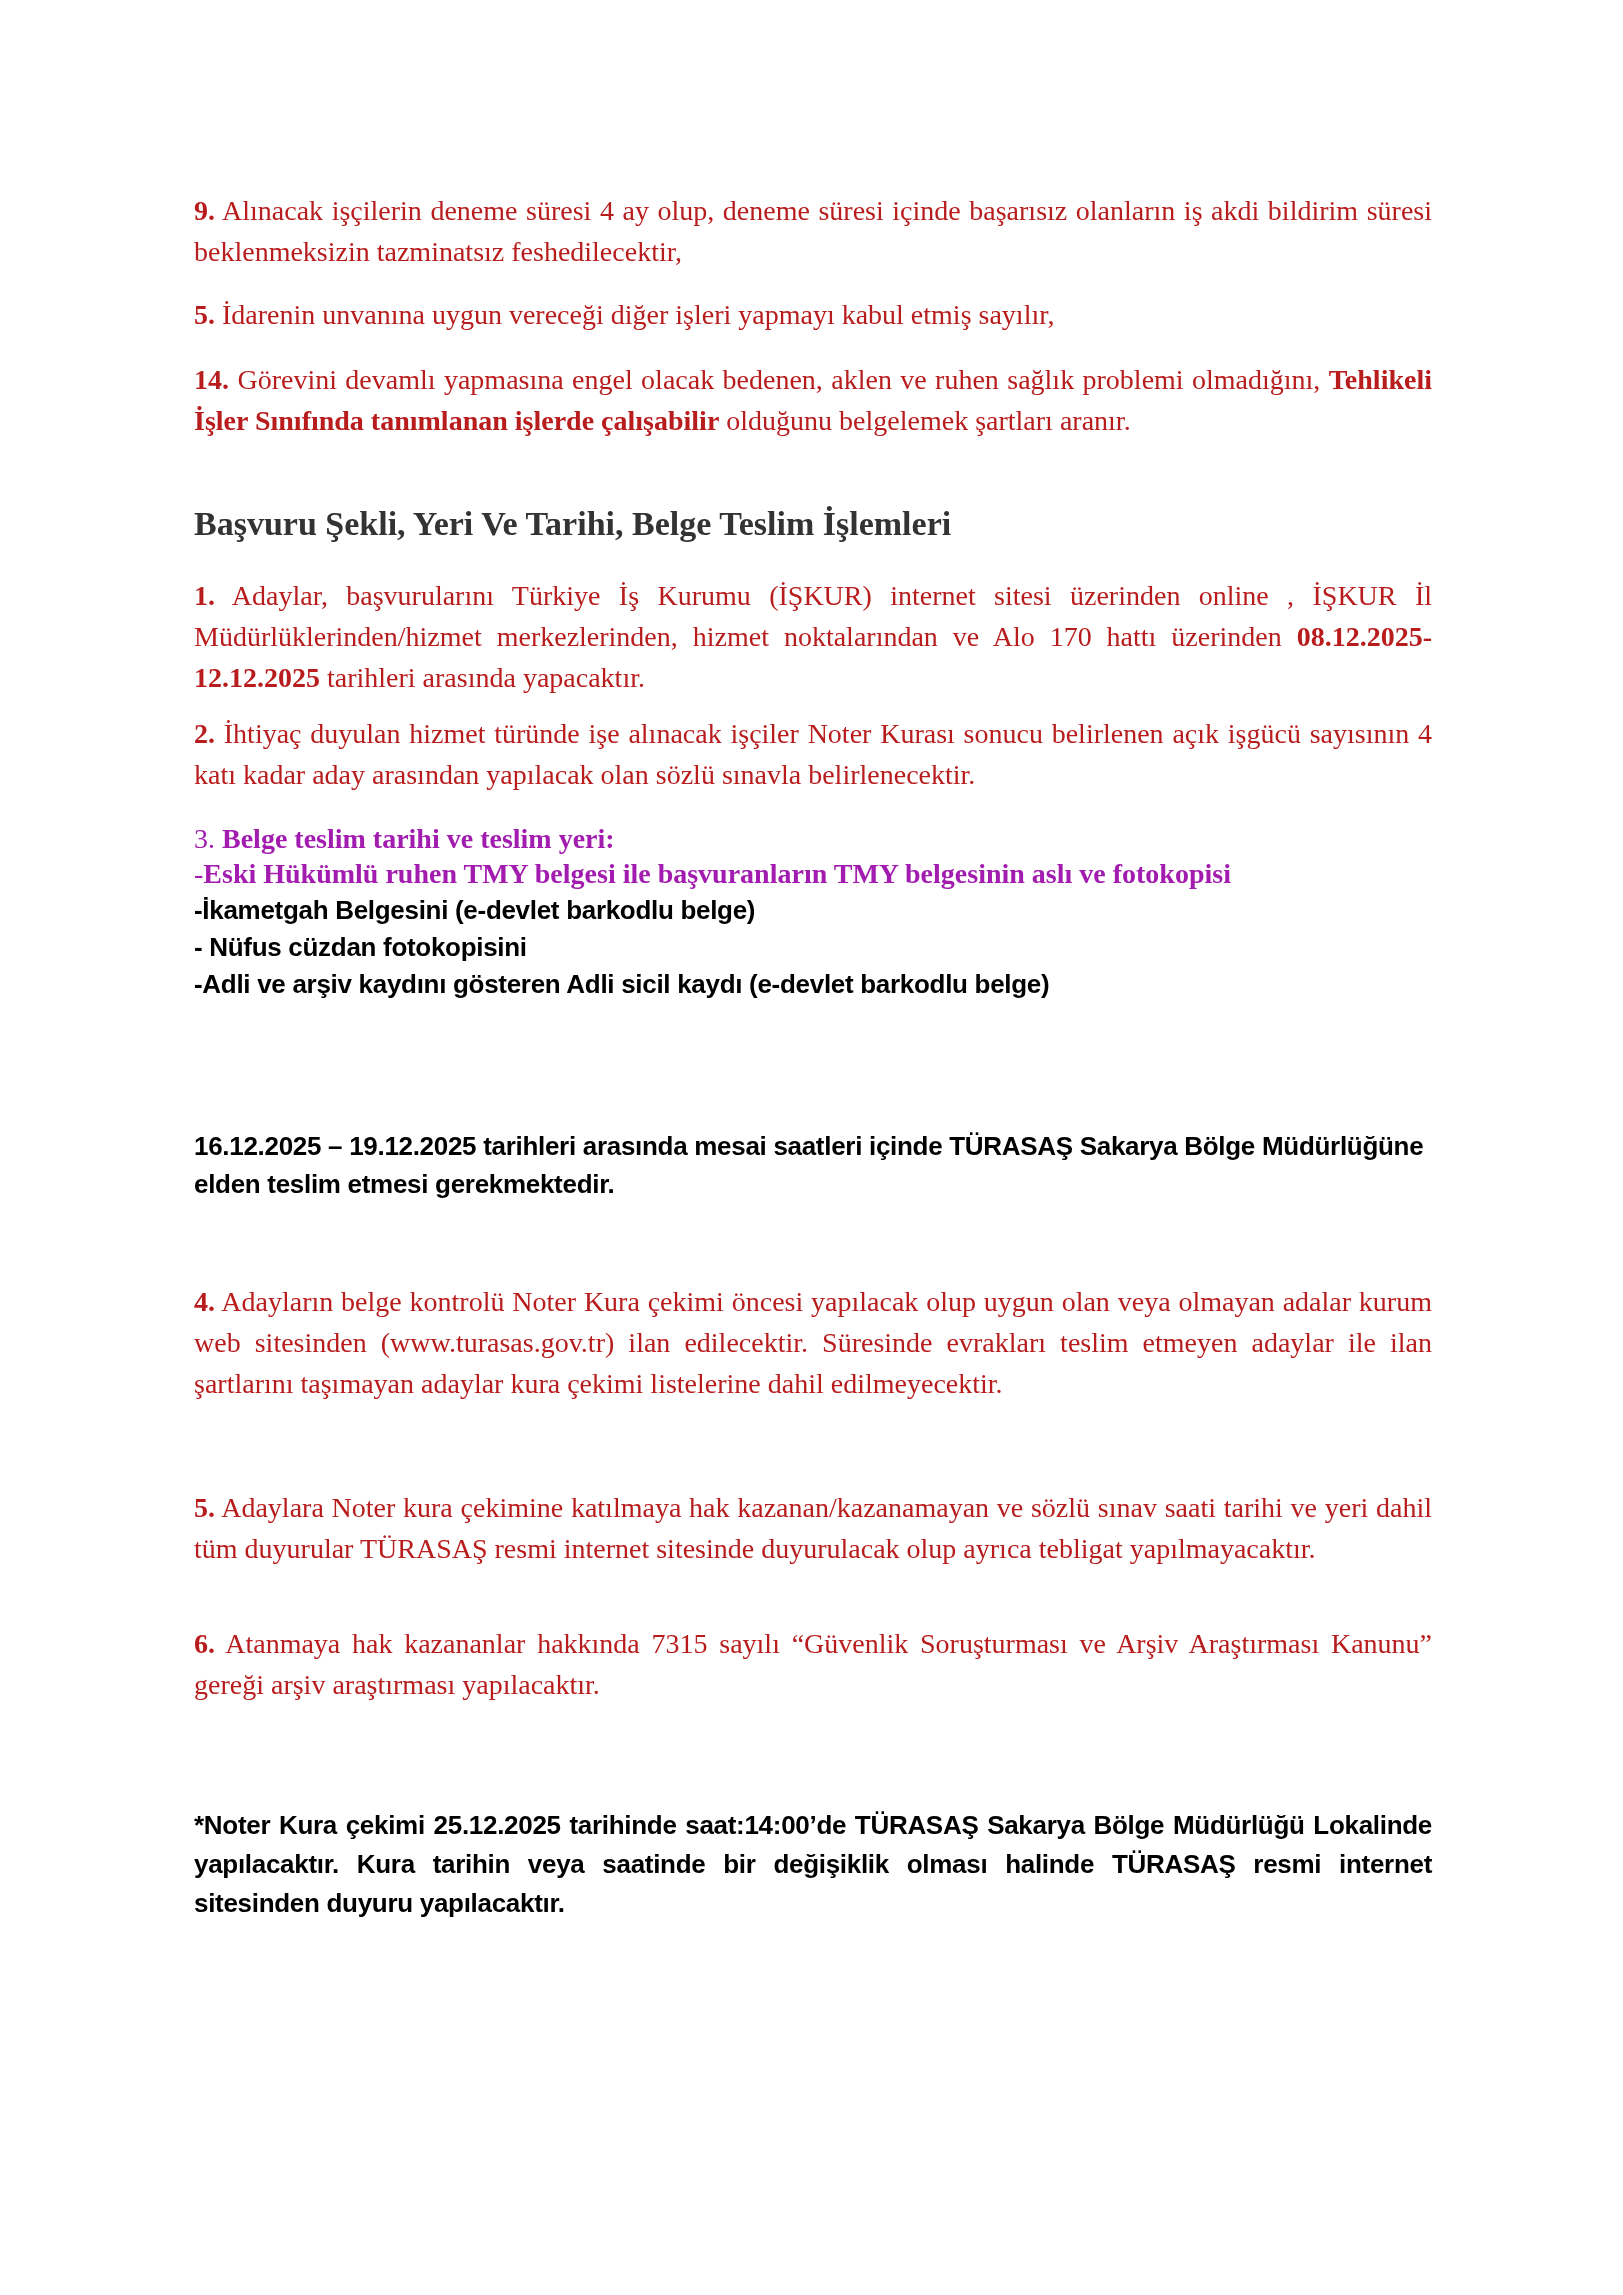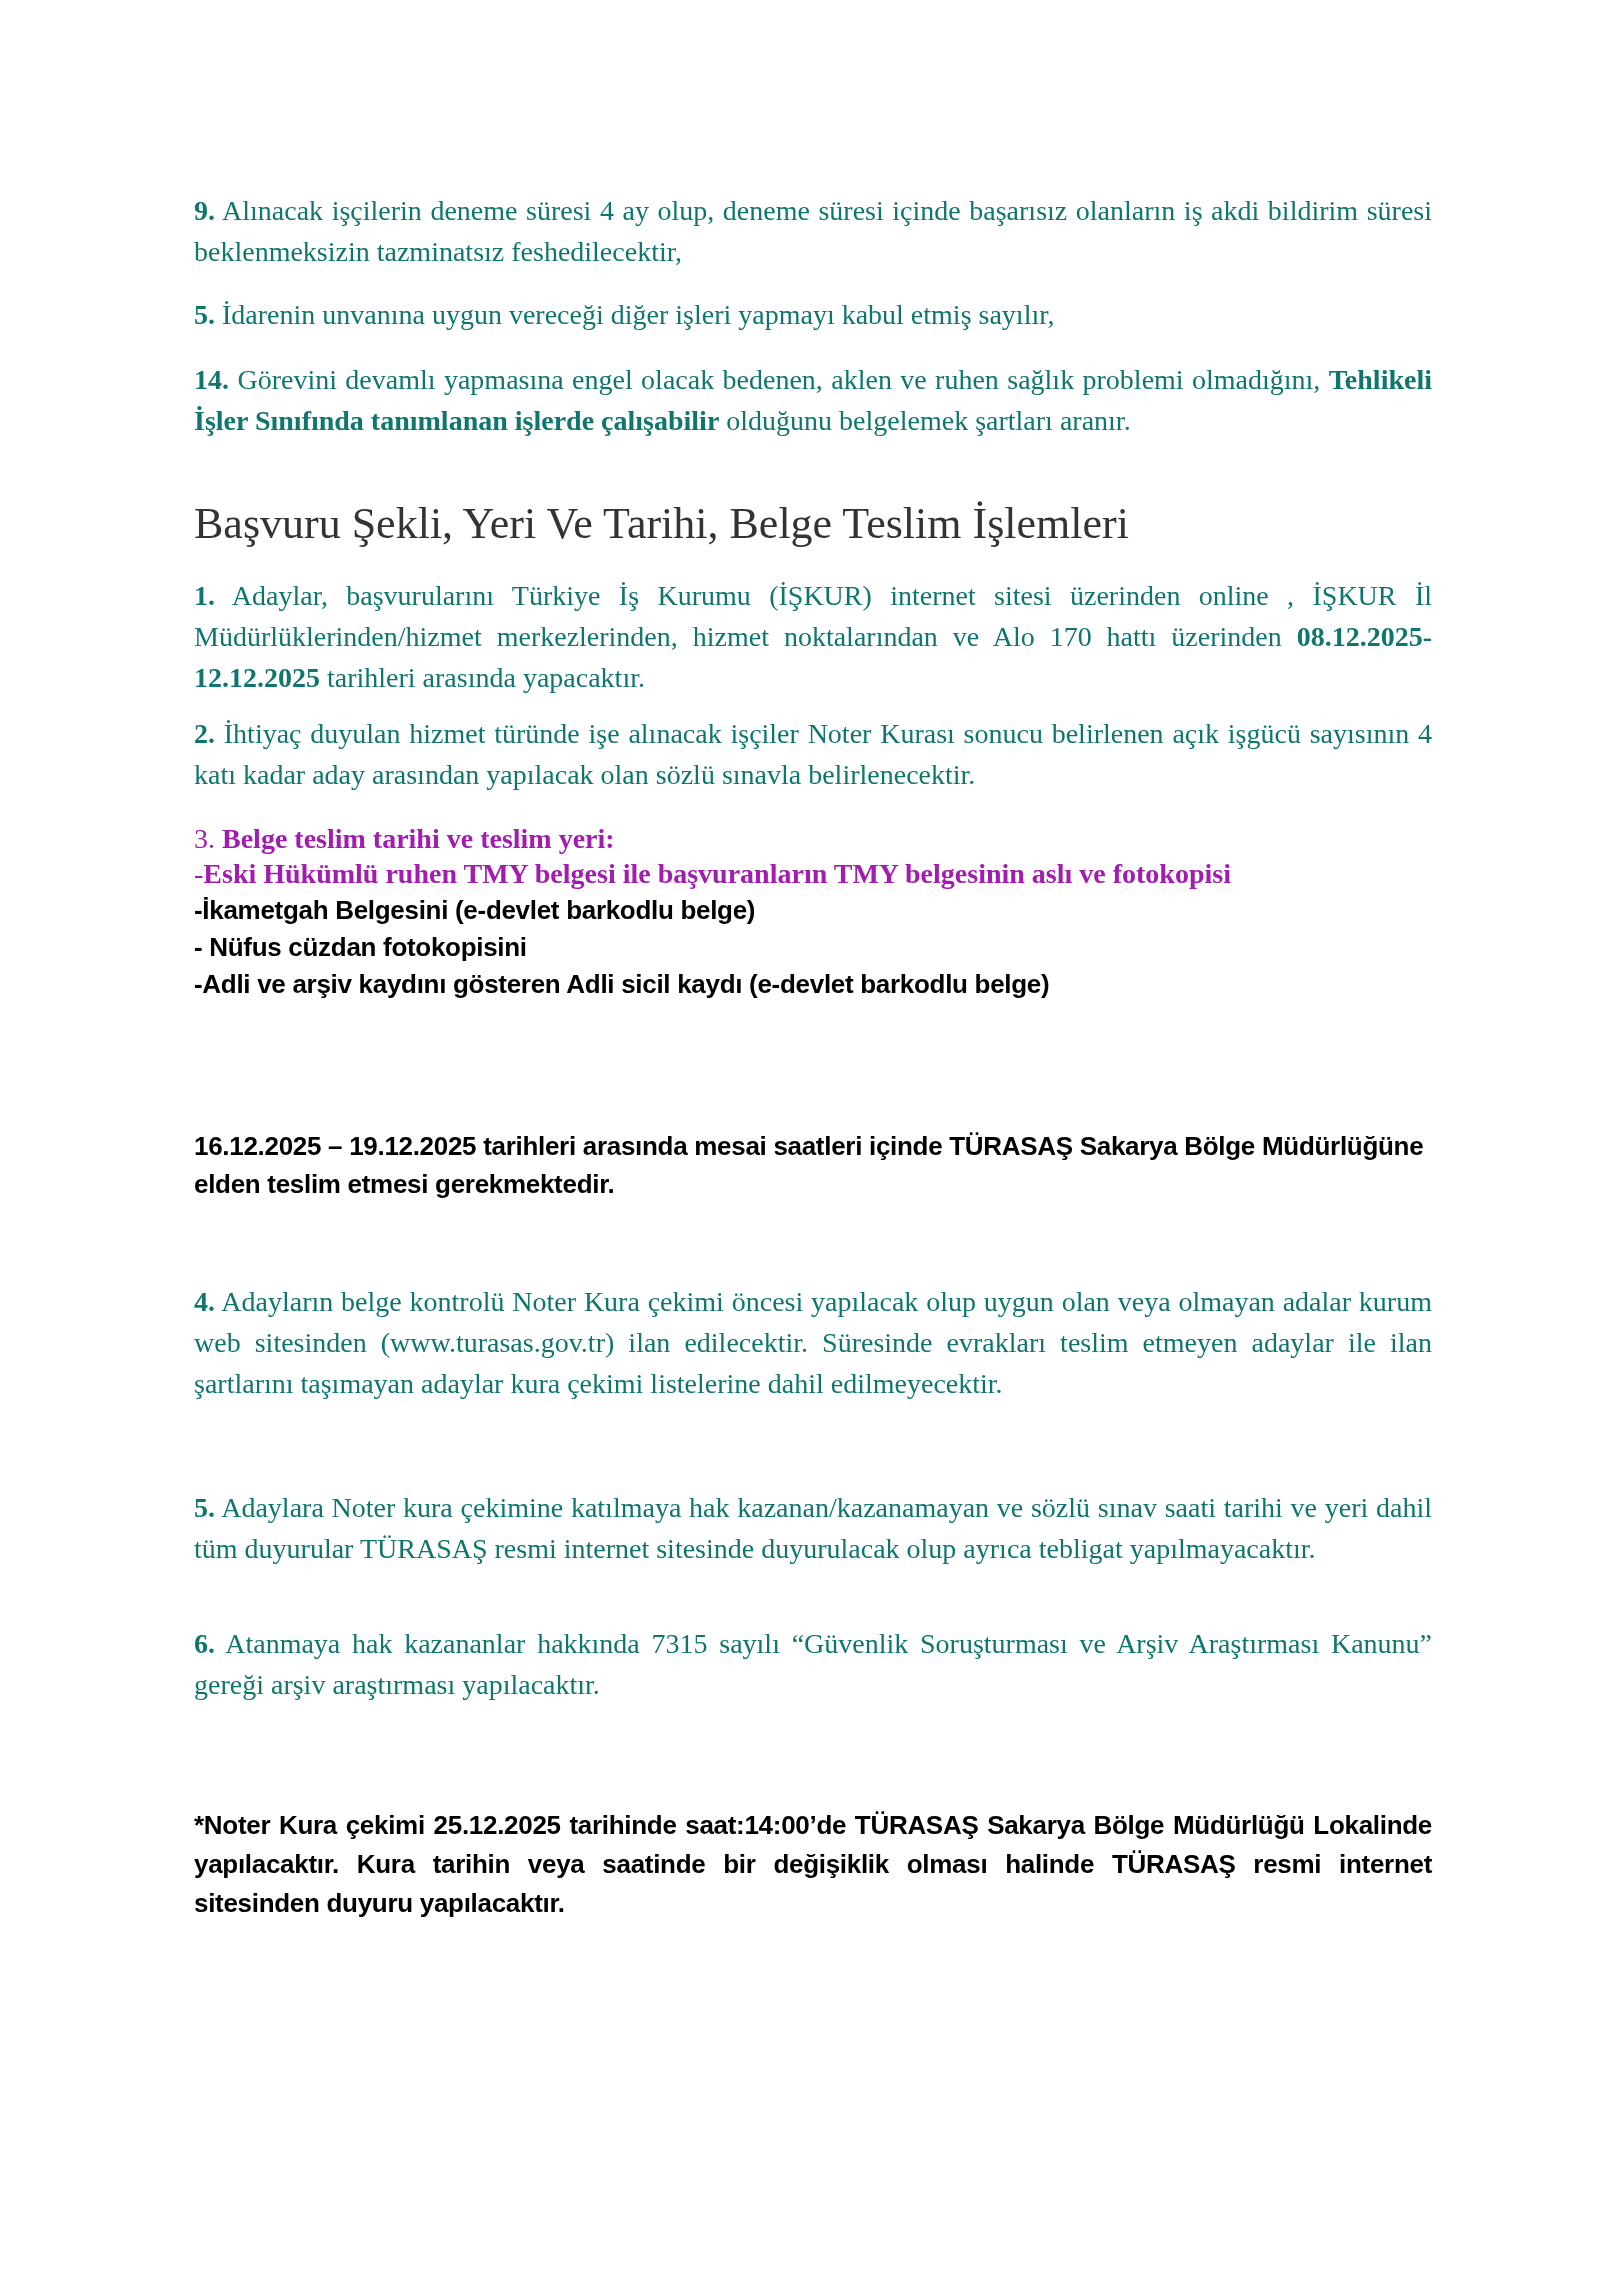"9. Alınacak işçilerin deneme süresi" .serif { color: #0f766e -> #b91c1c }
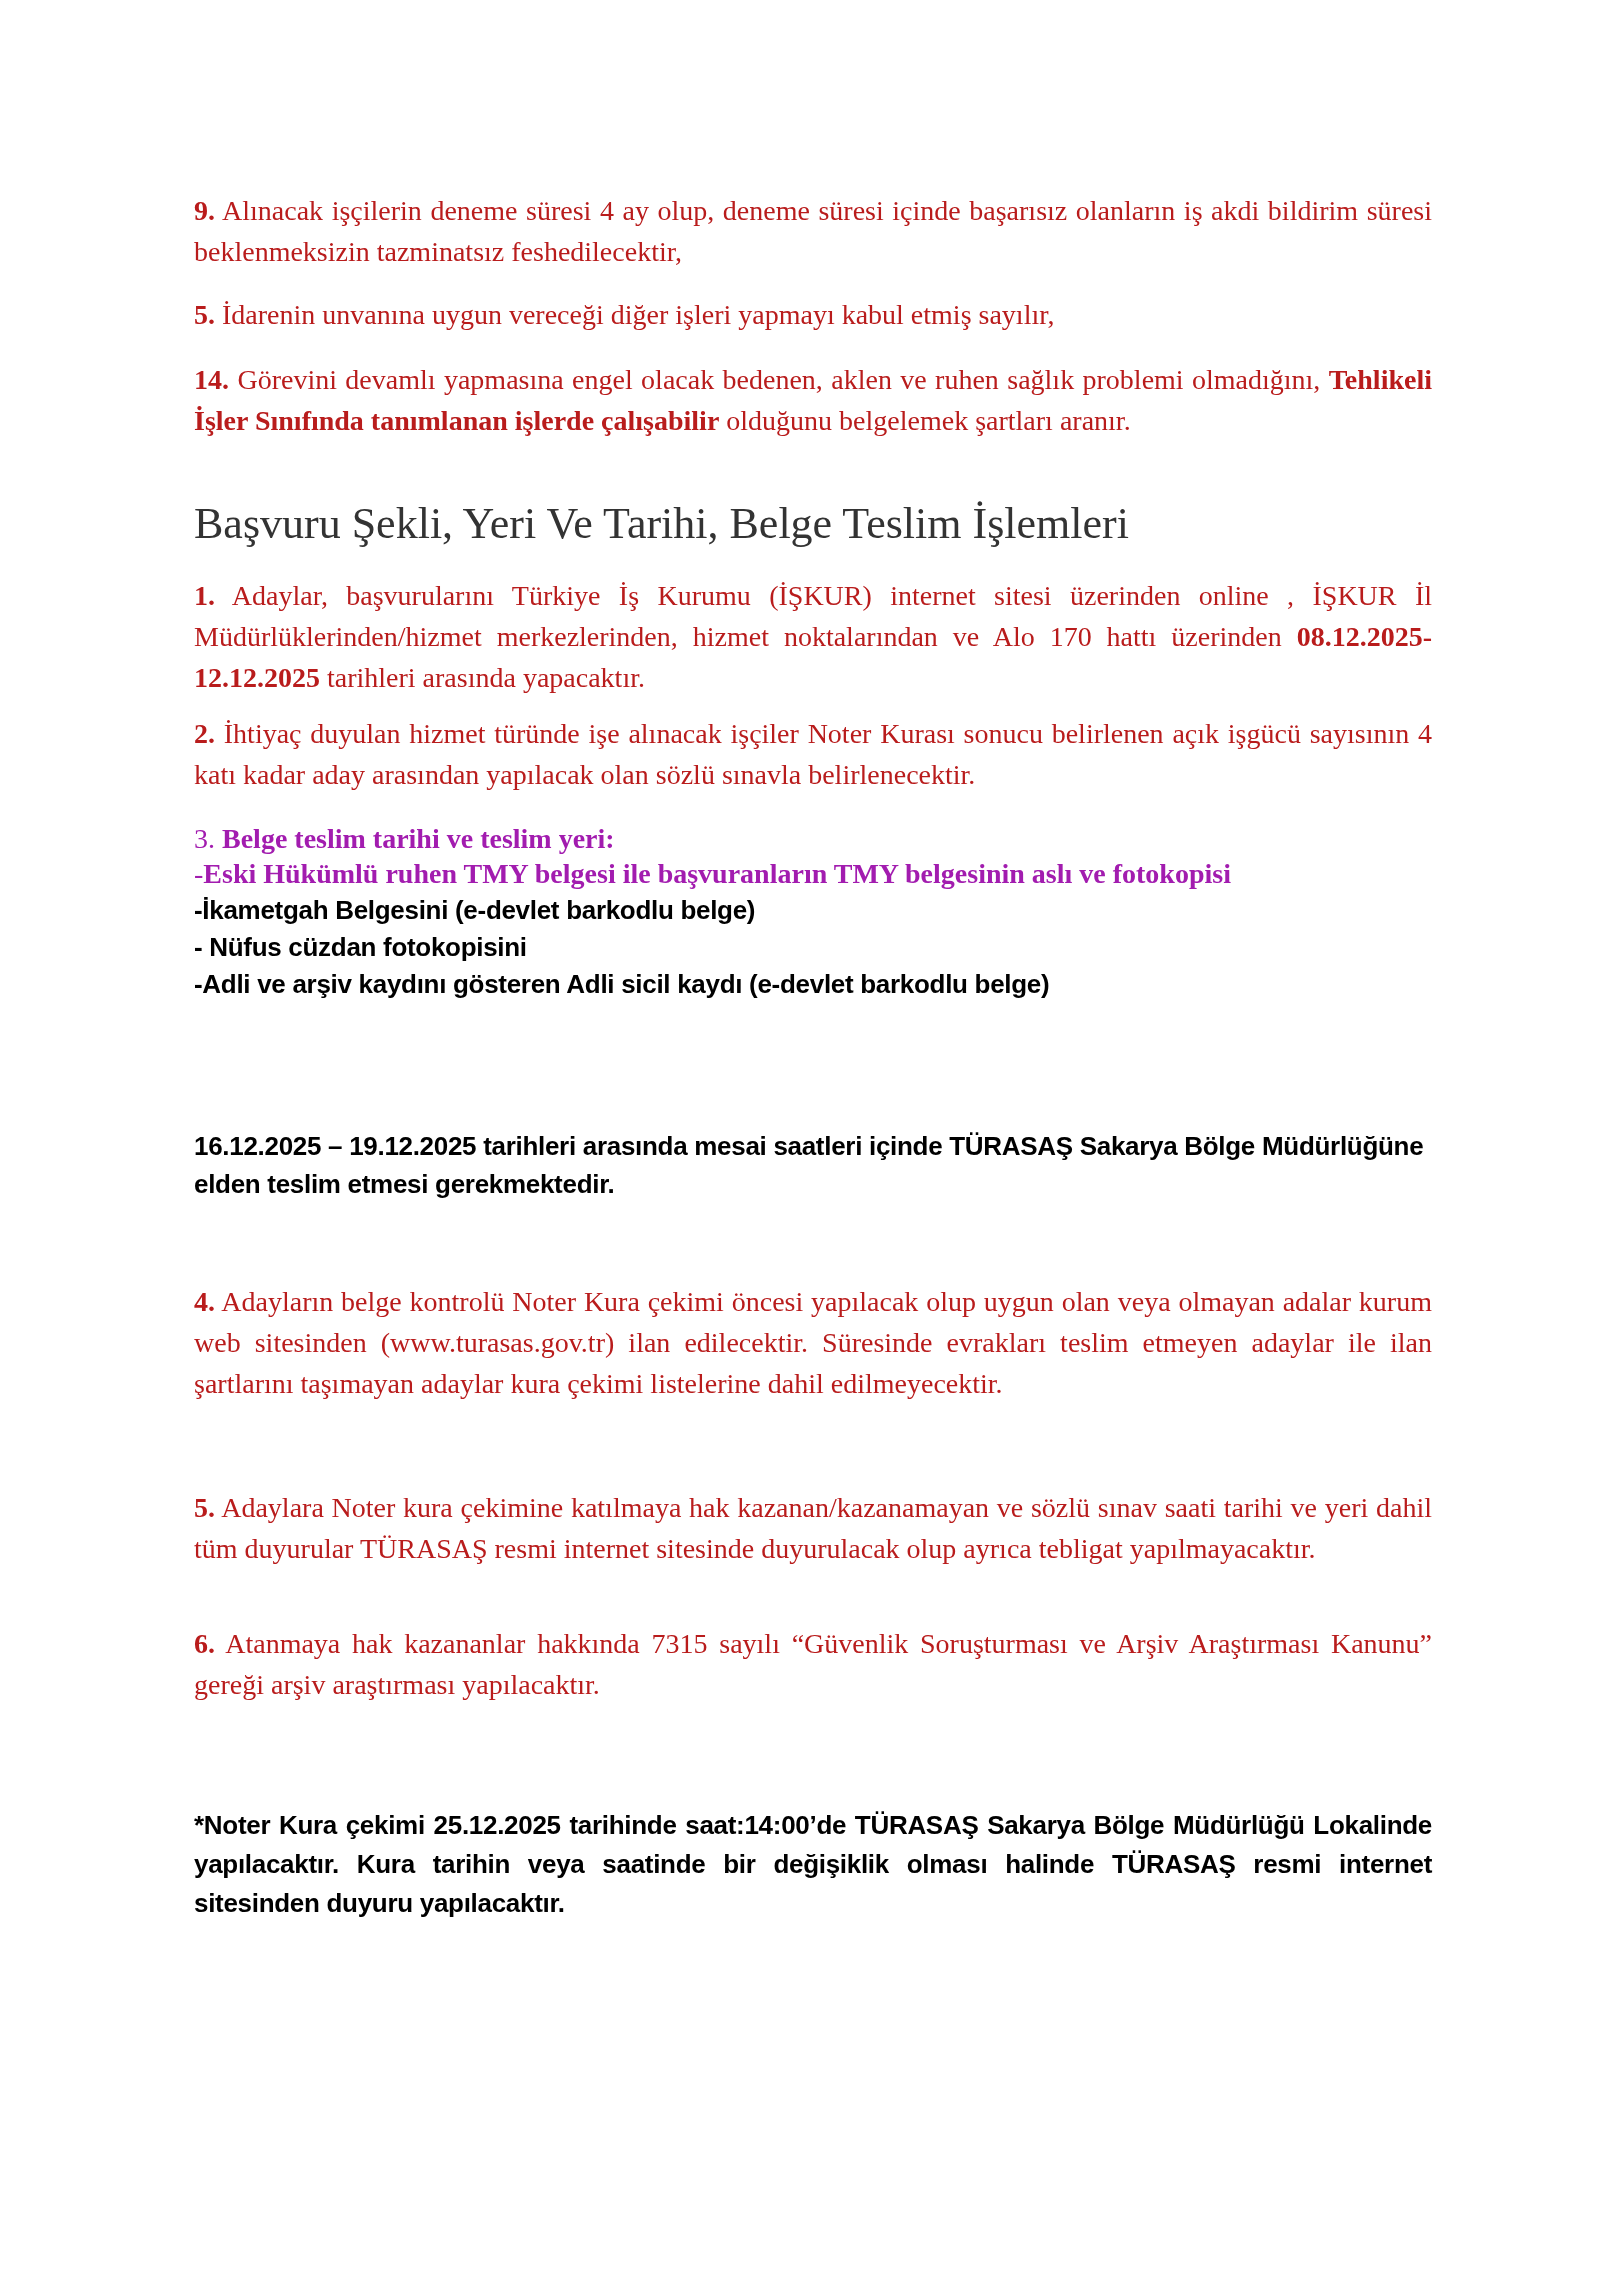"Başvuru Şekli, Yeri Ve Tarihi," .heading { font-size: 44px -> 34px; font-weight: normal -> bold }
